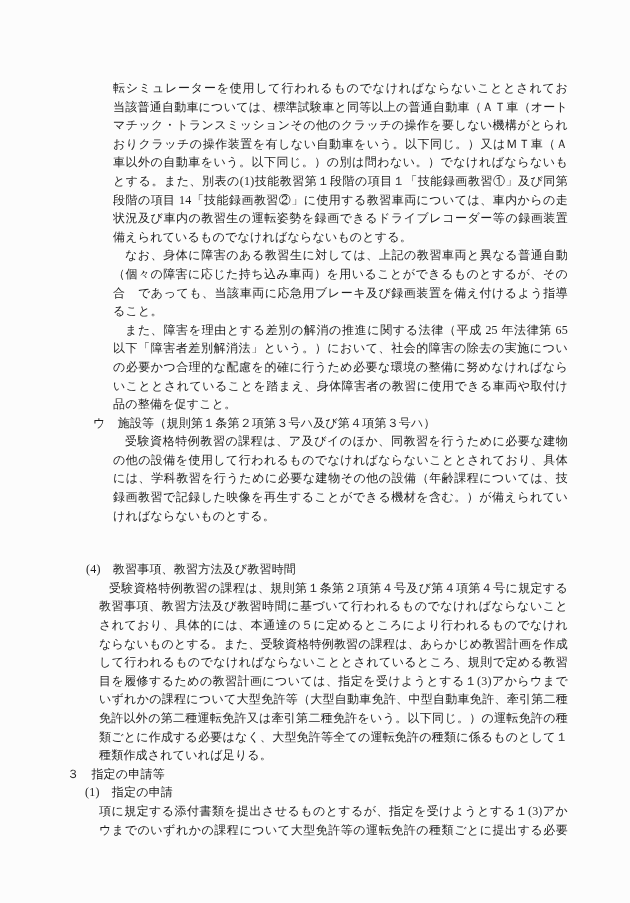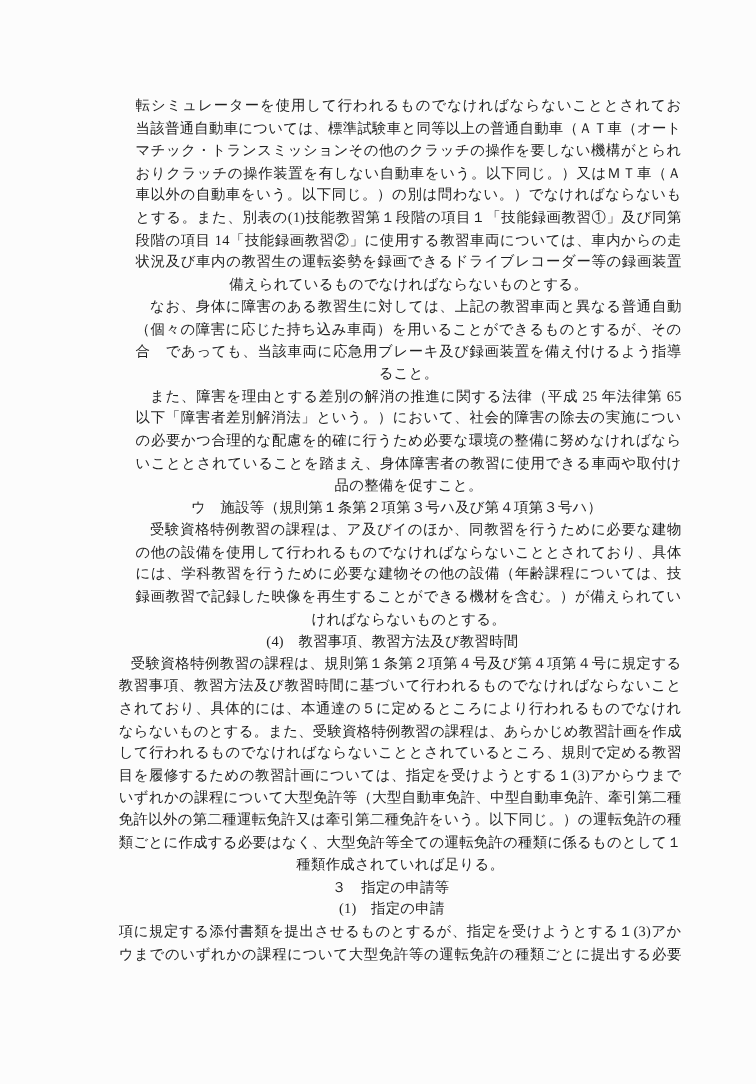"備えられているものでなければならないものとする。" .line { text-align: center -> none }
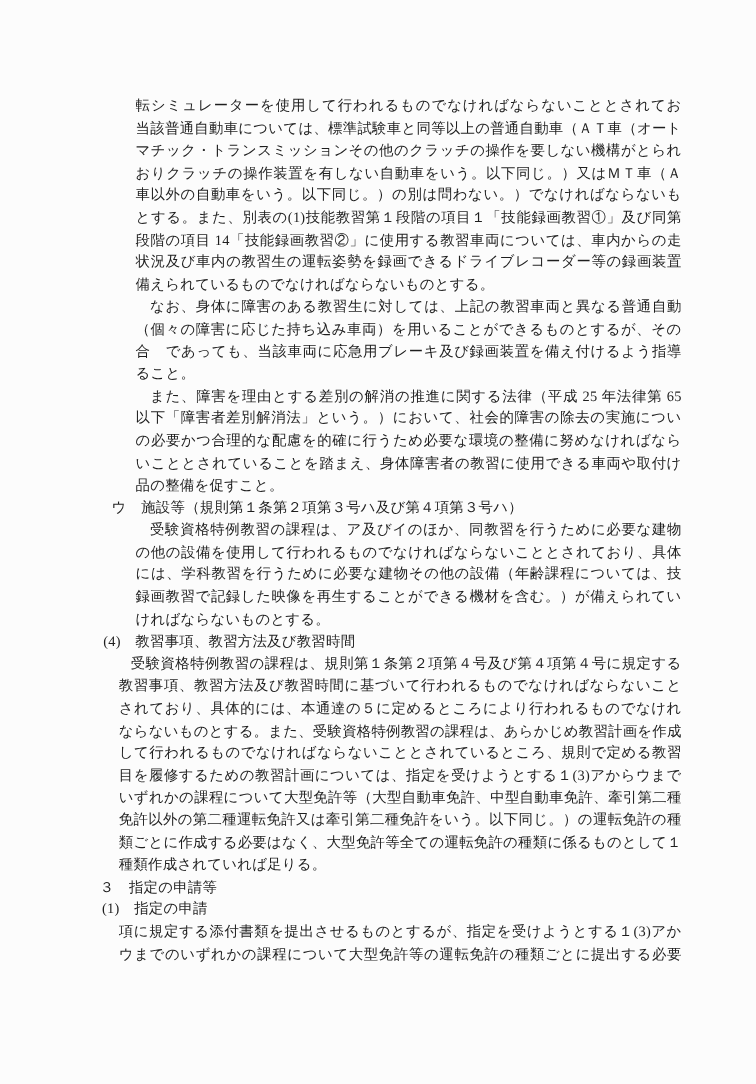"(4) 教習事項、教習方法及び教習時間" .l4p { margin-top: none -> 35px }
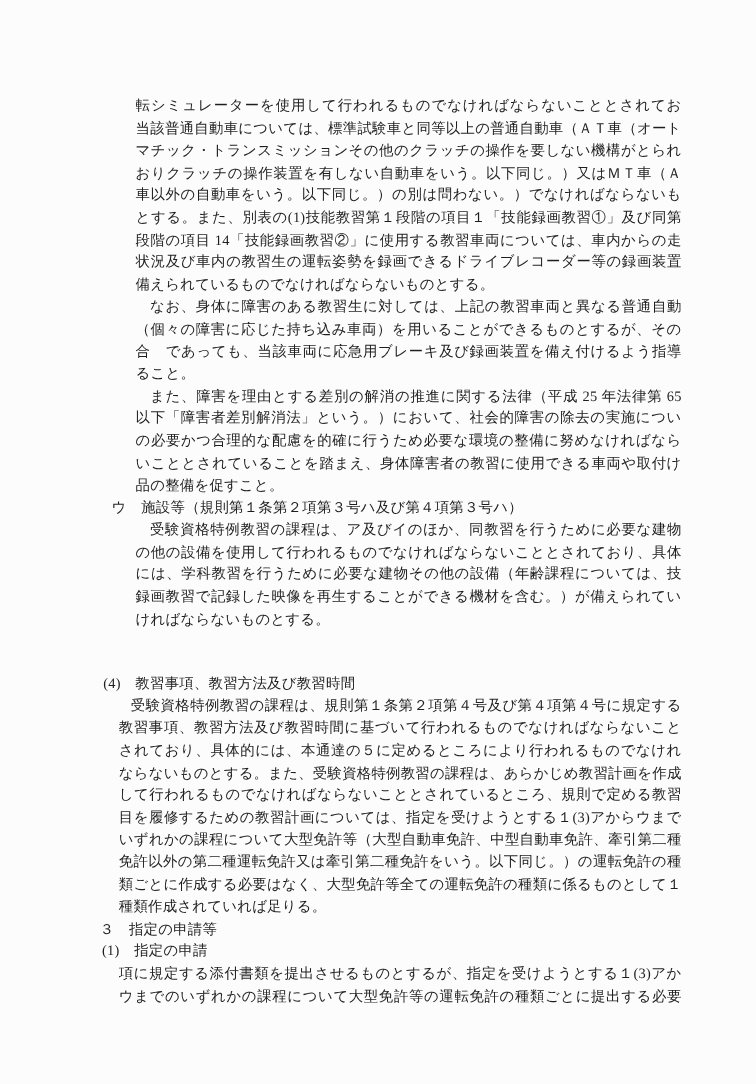"３ 指定の申請等" .l3 { margin-left: 16px -> 0 }
